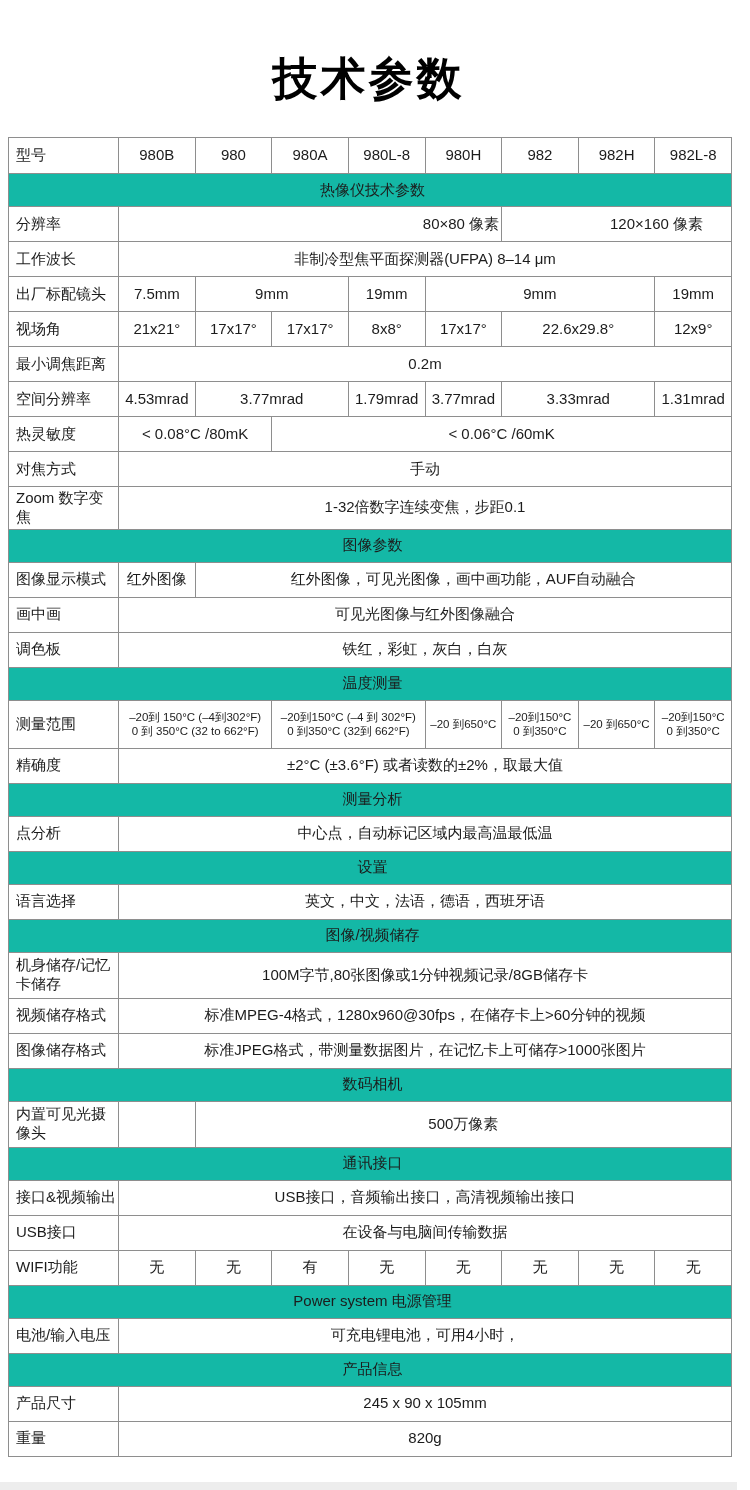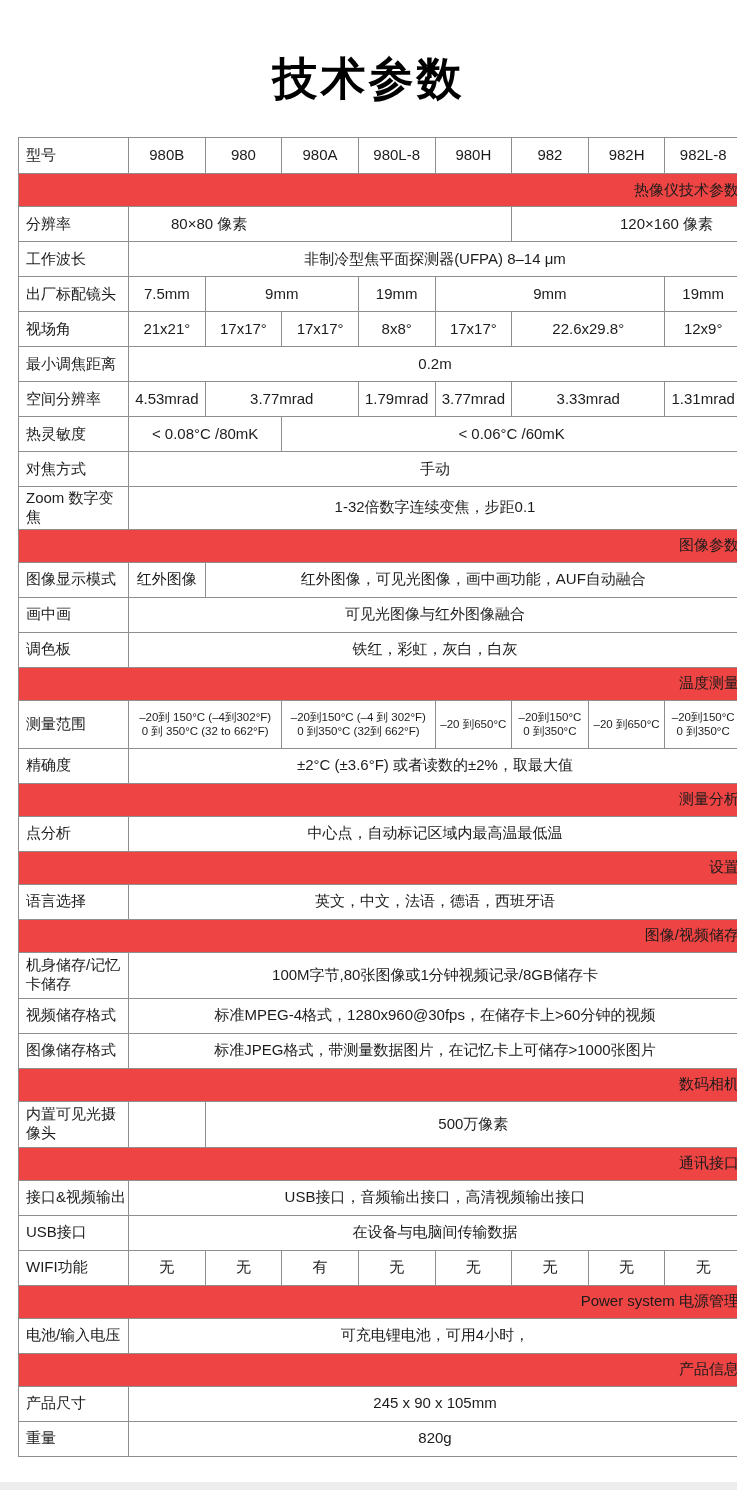"型号" table.spec { margin: 23px 0 0 18px -> 23px 0 0 8px }
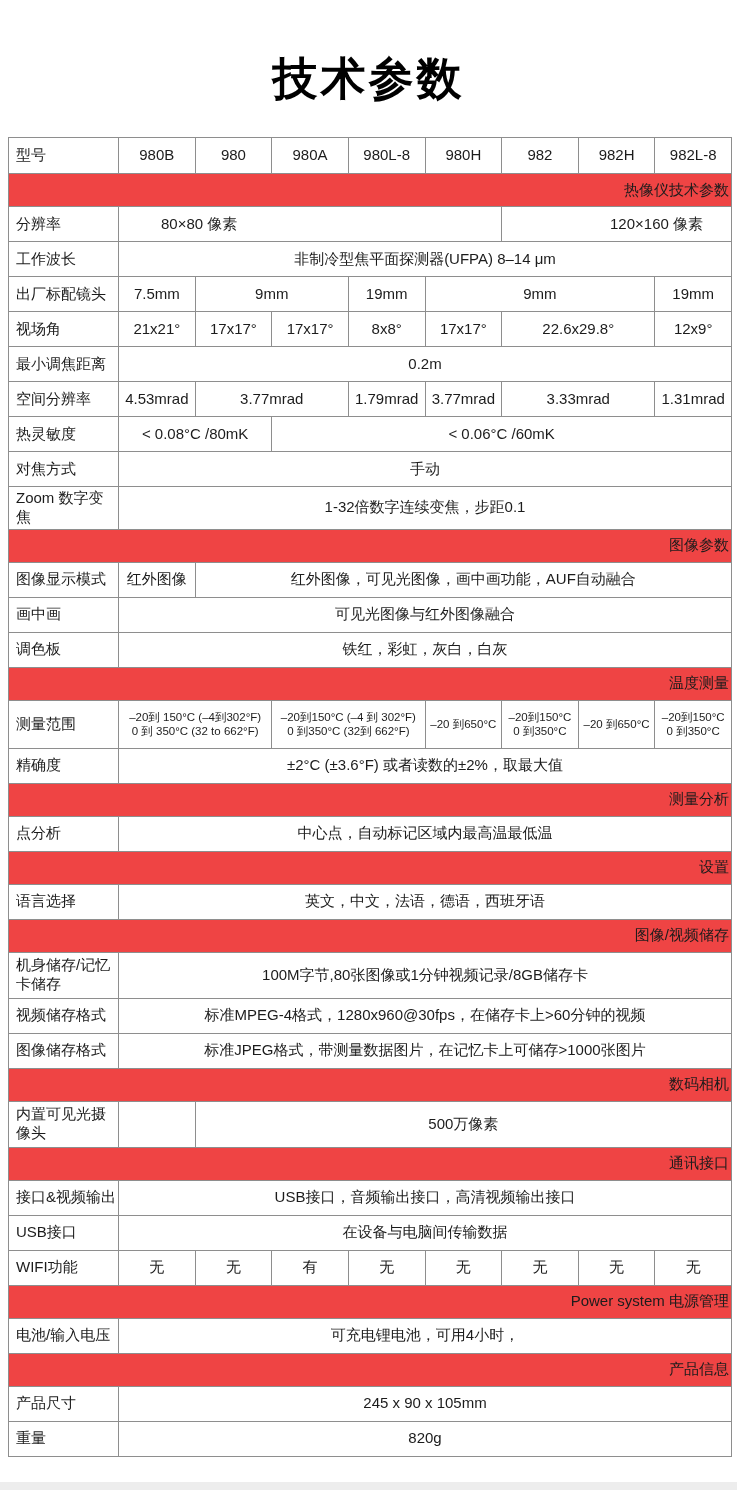"热像仪技术参数" tr.section td { background: #ef4444 -> #14b8a6; text-align: right -> center }
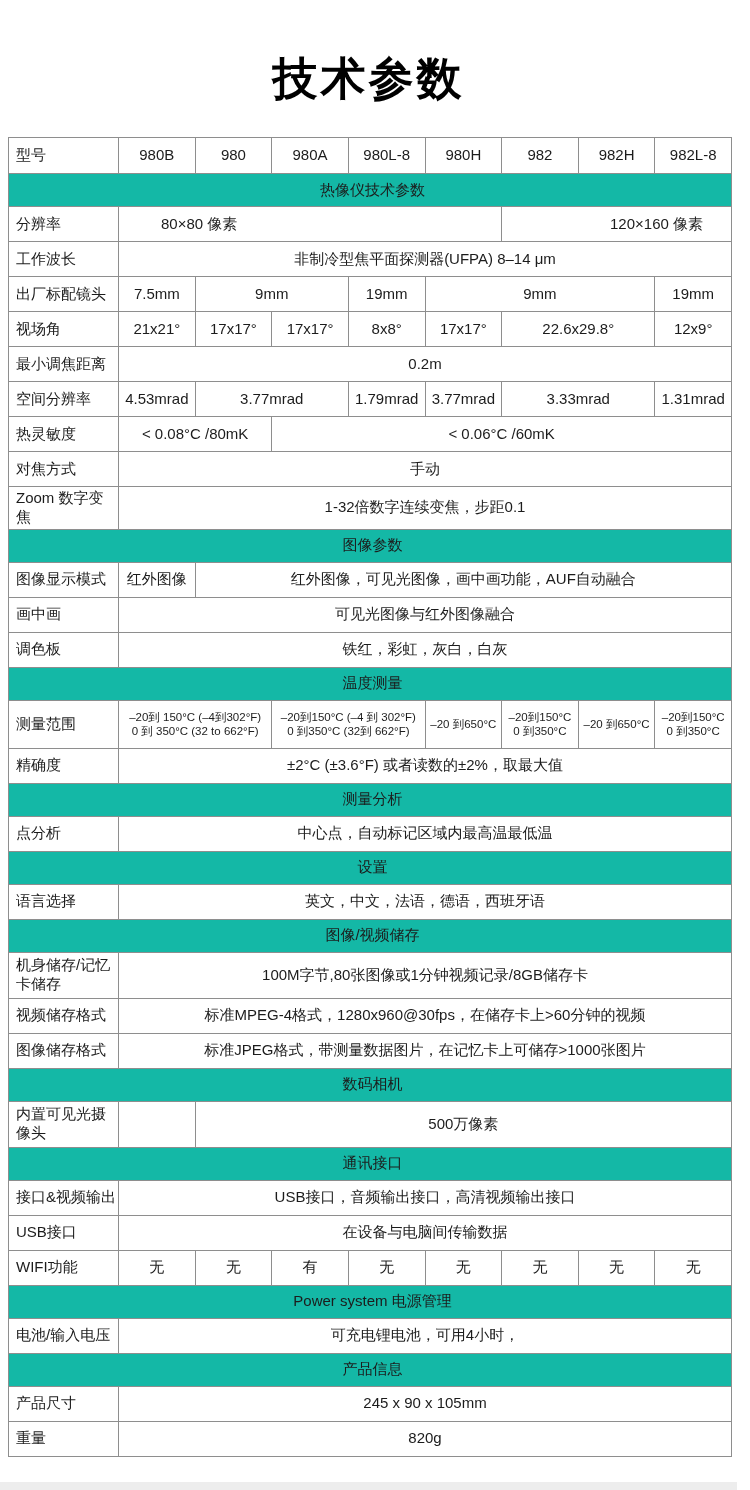"80×80 像素" td.resL { text-align: left -> right }
